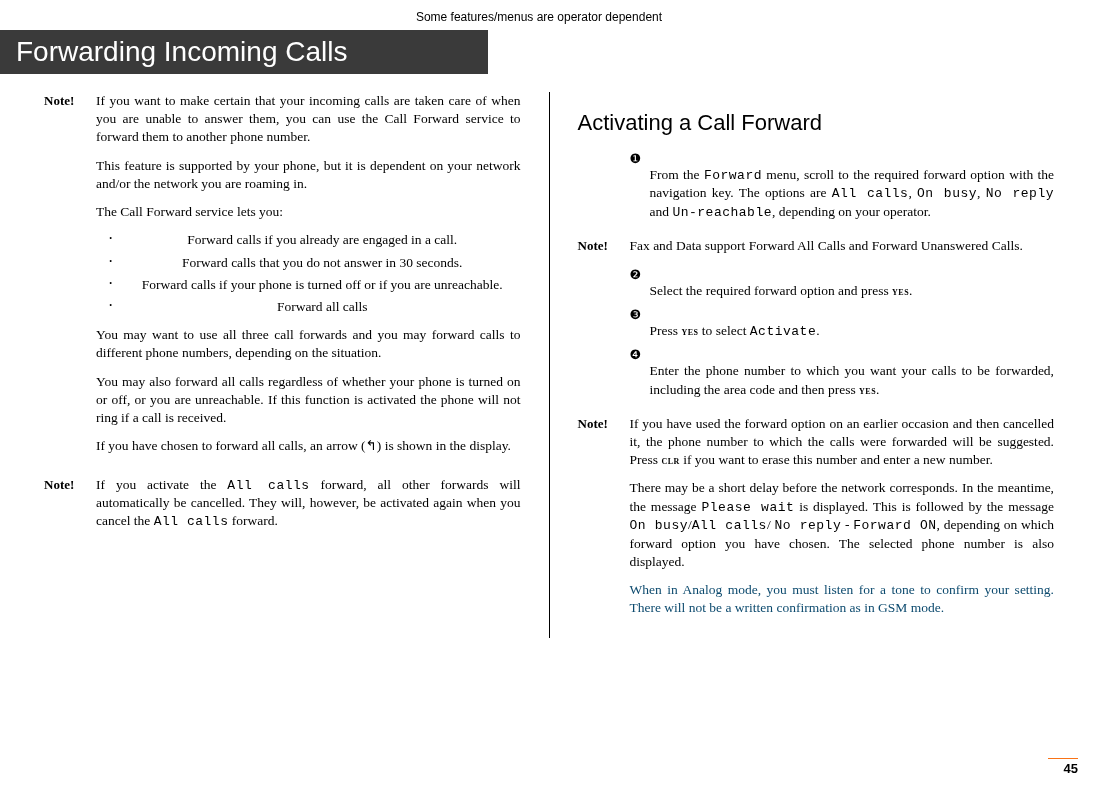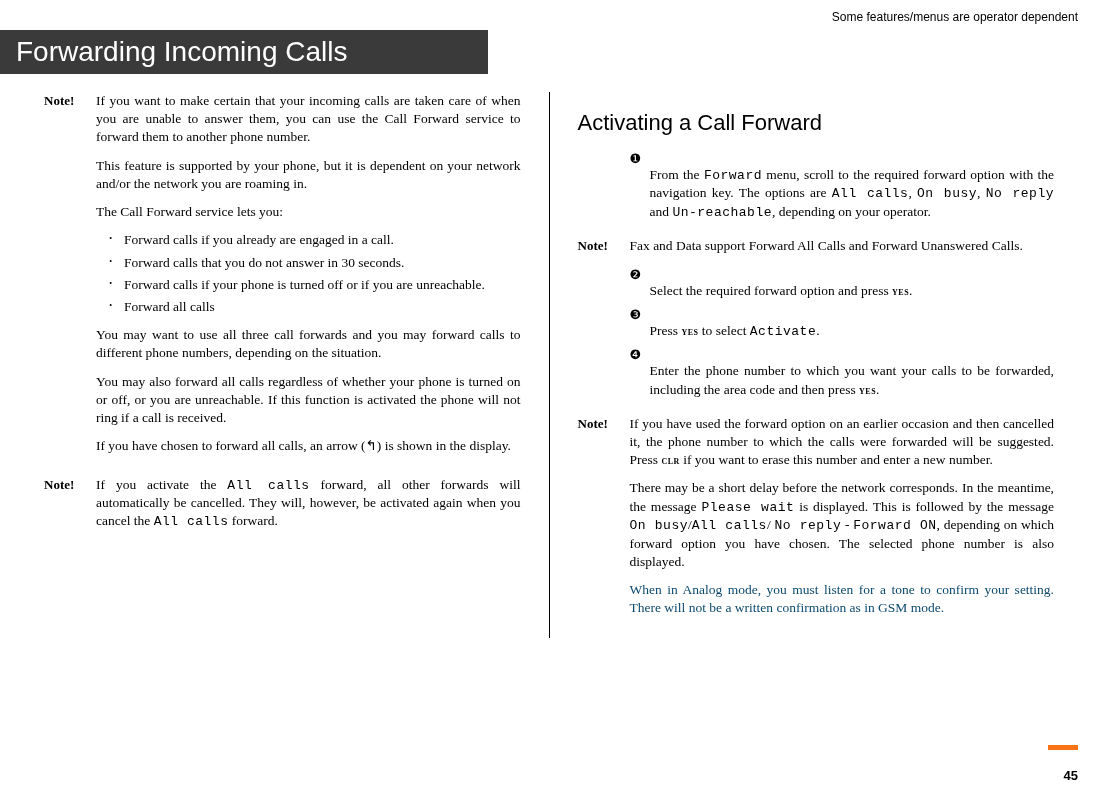"Some features/menus are operator" .topnote { text-align: right -> center }
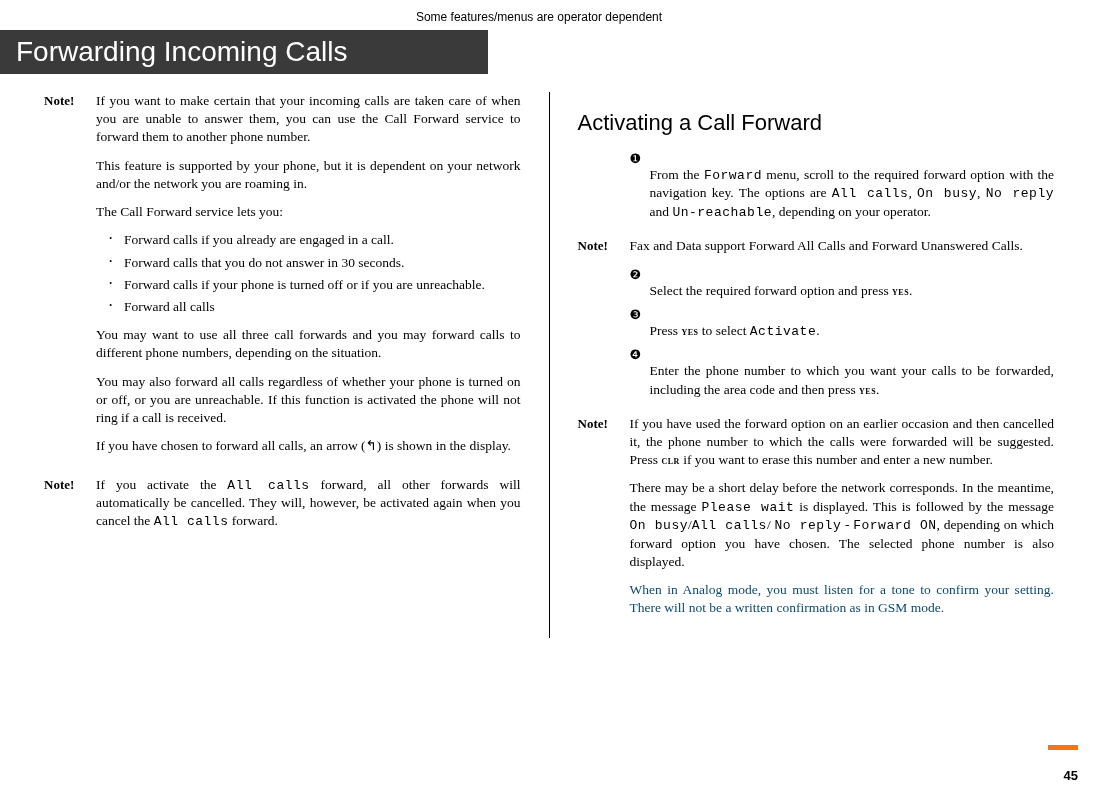"Forward calls if you already" ul.bullets li { text-align: left -> center }
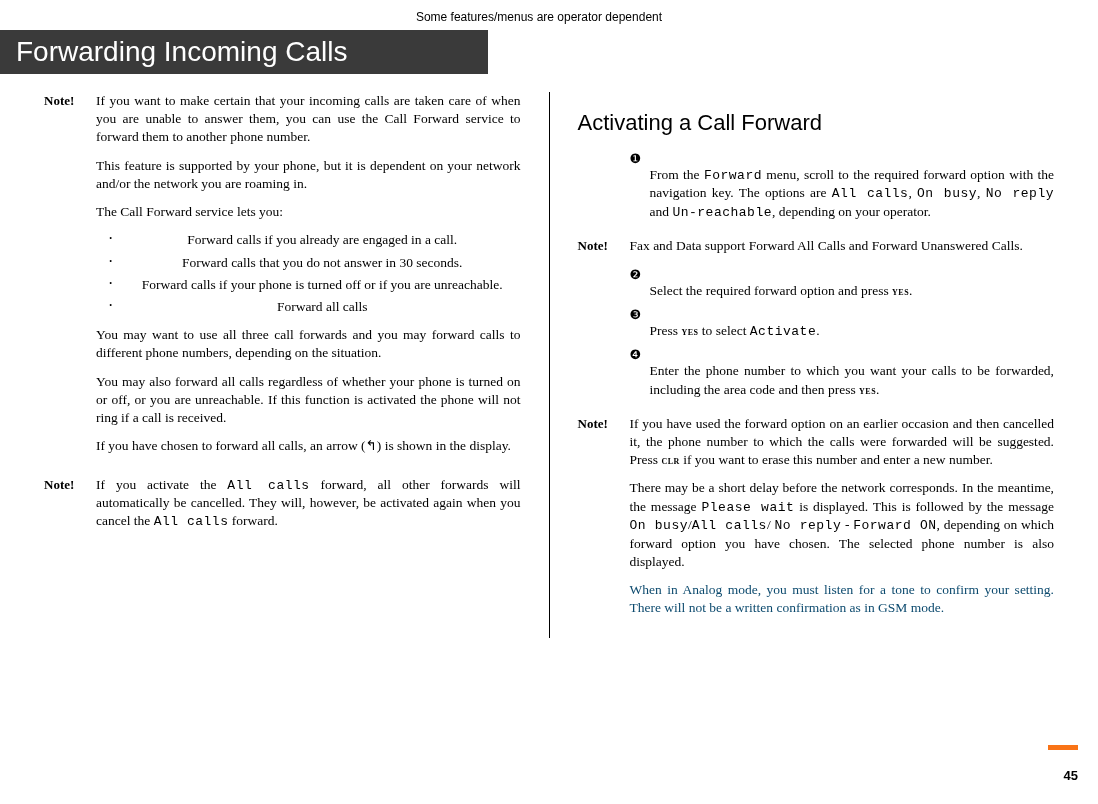"45" .pagenum { border-top: 5px solid #f97316 -> 1px solid #f97316; bottom: 21px -> 28px; padding-top: 18px -> 2px }
